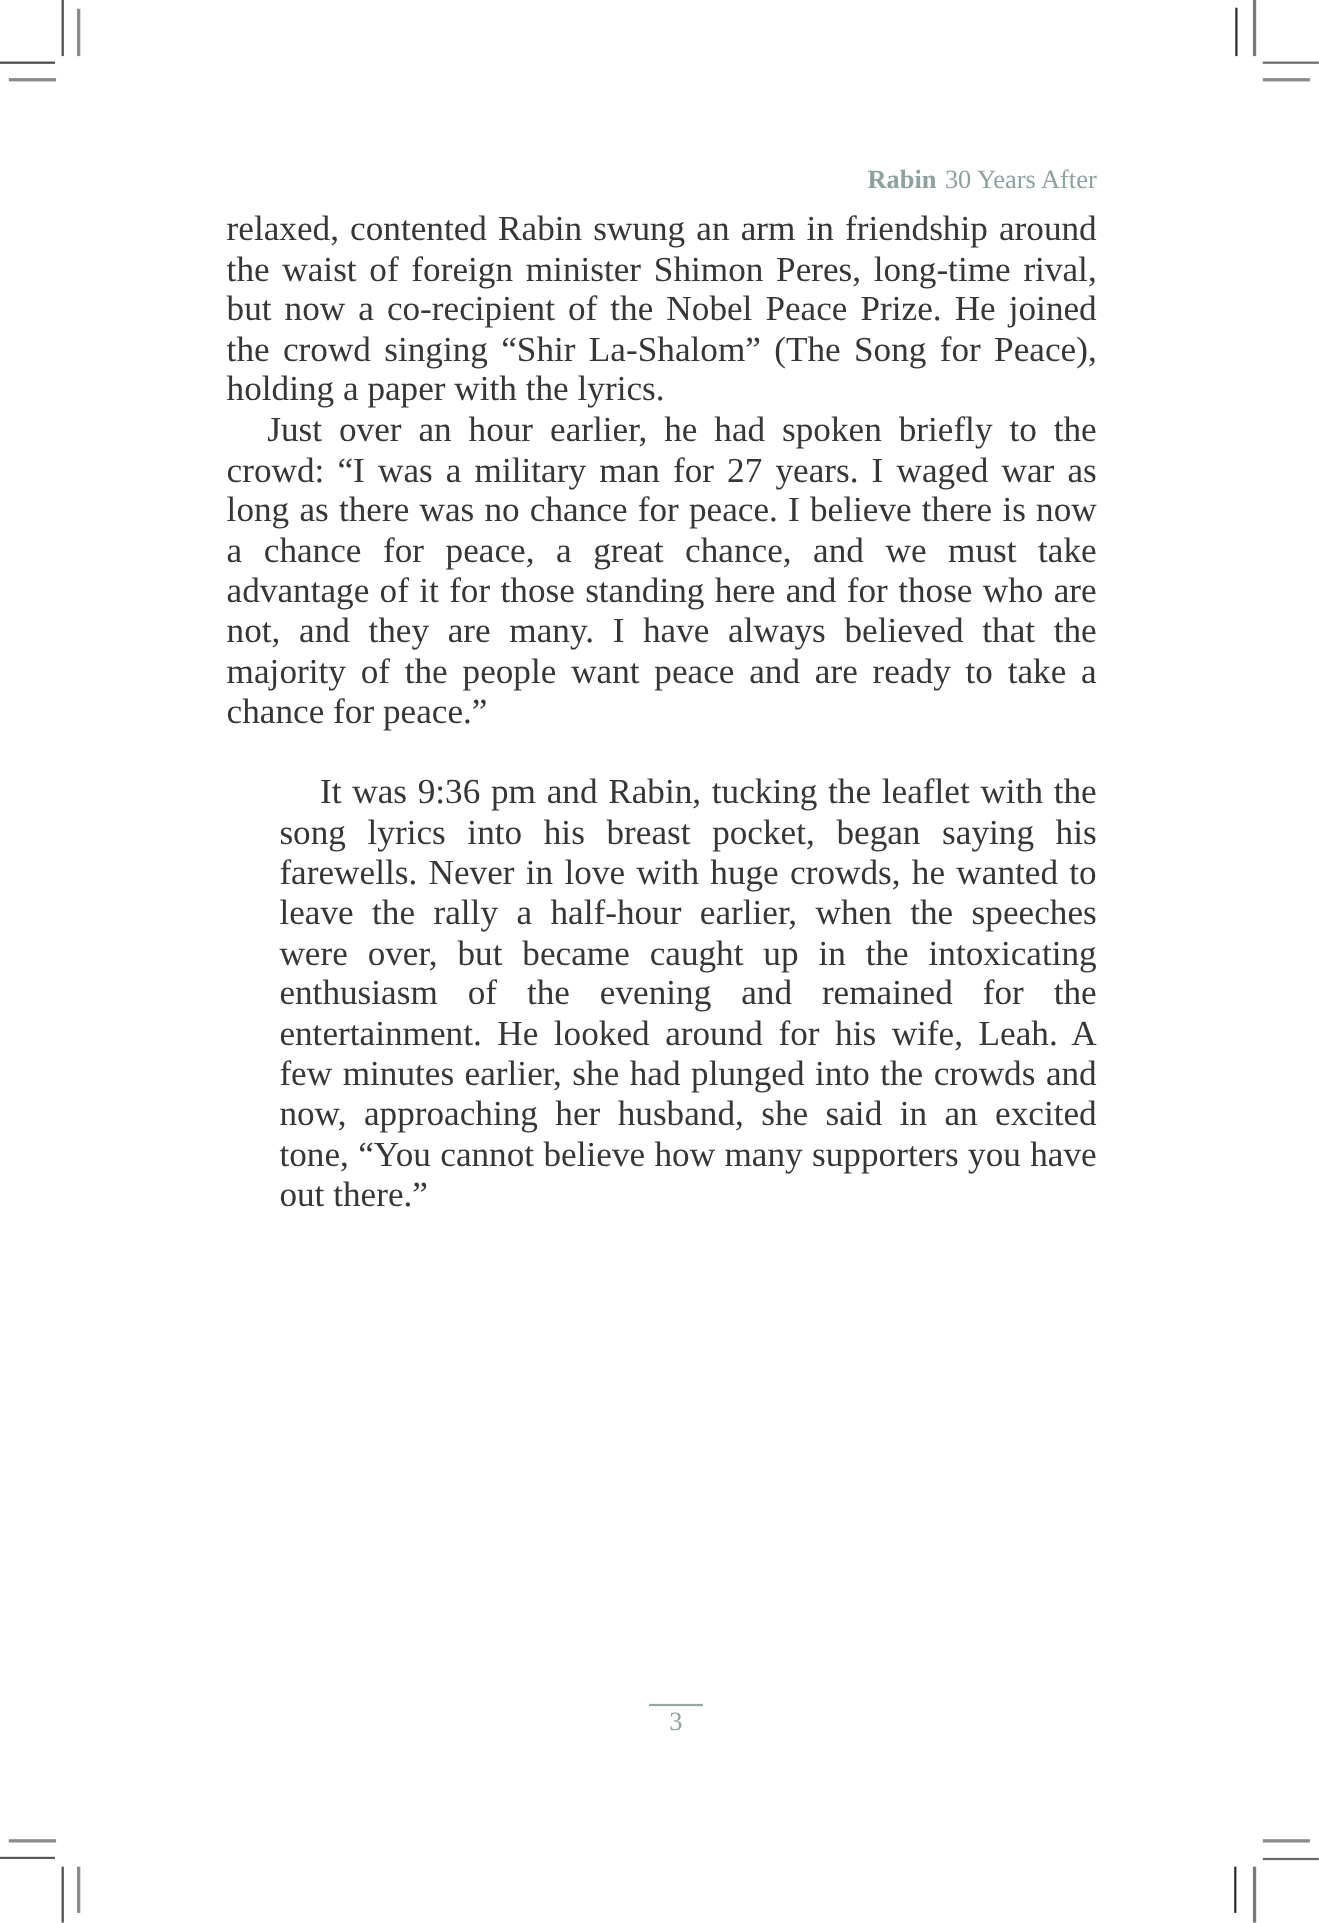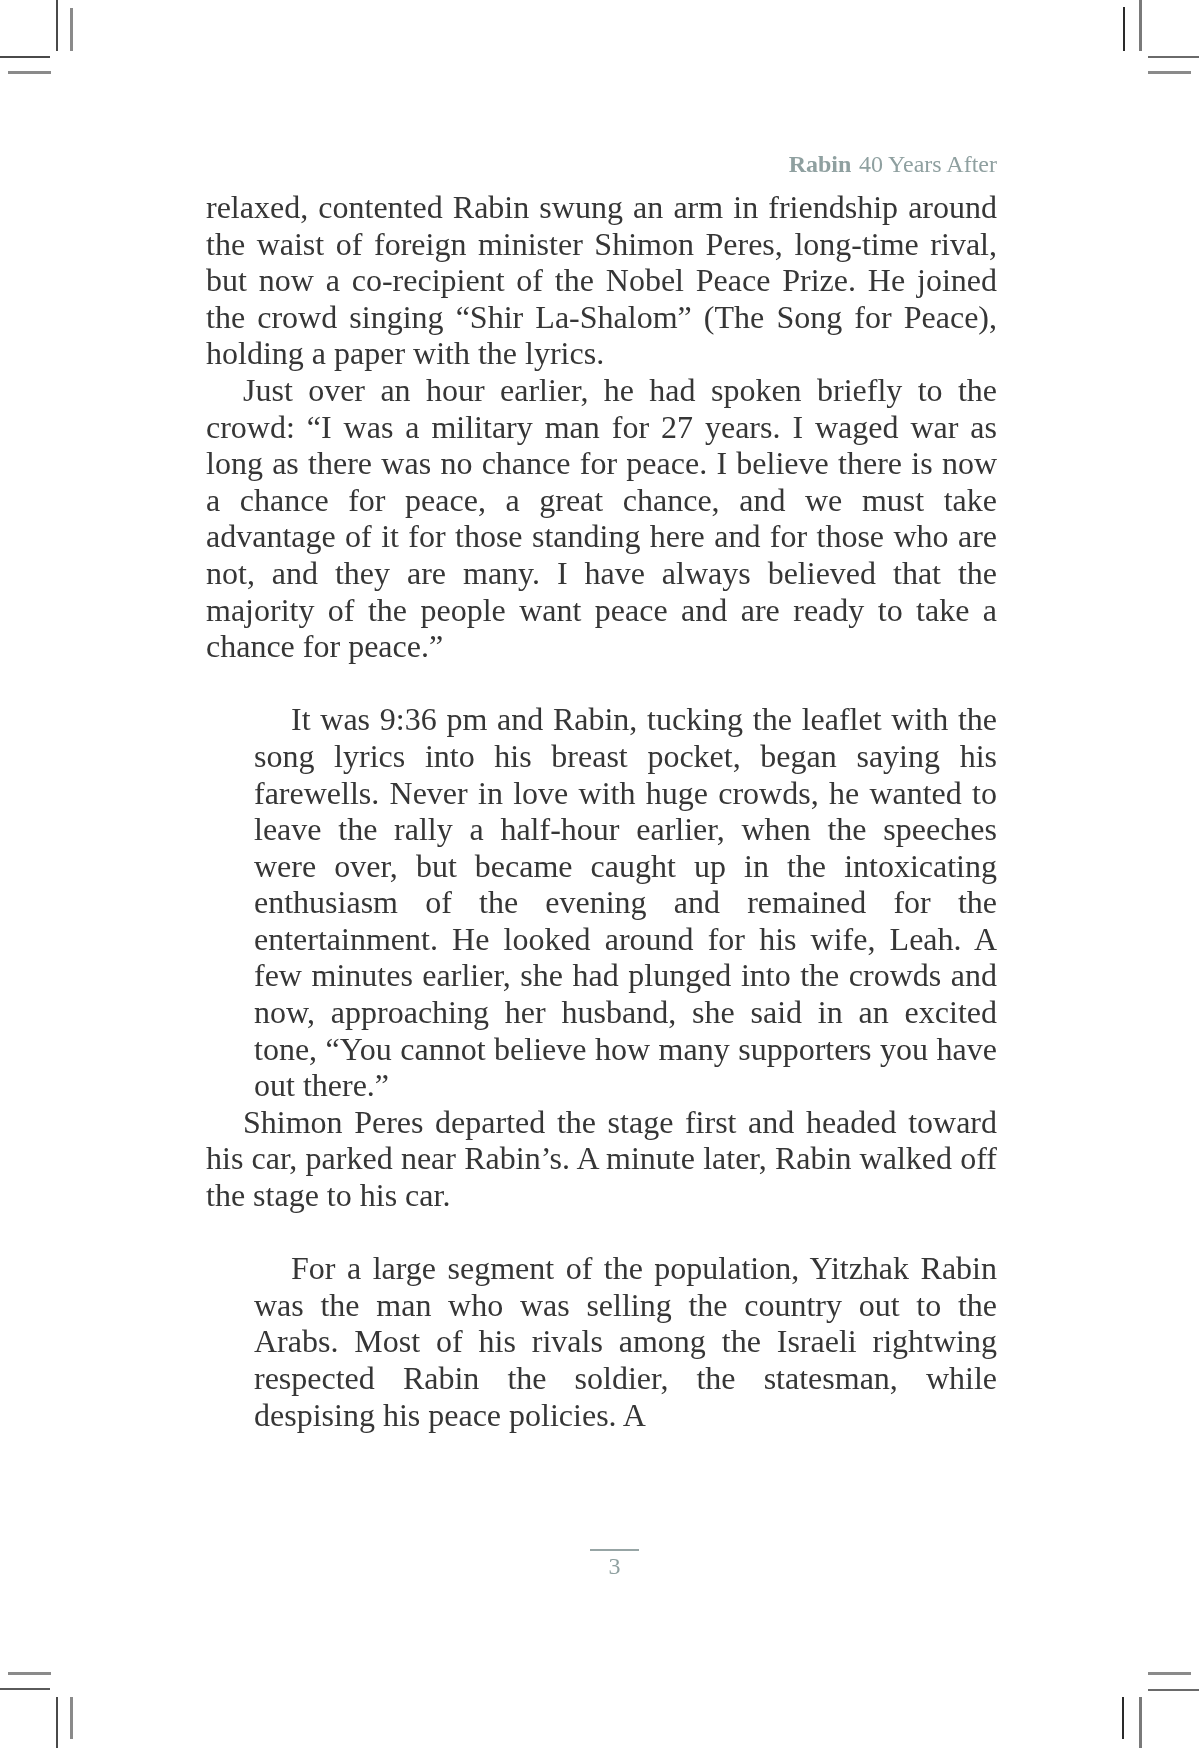"40 Years After" span.hdr-rest { text: 40 -> 30 }
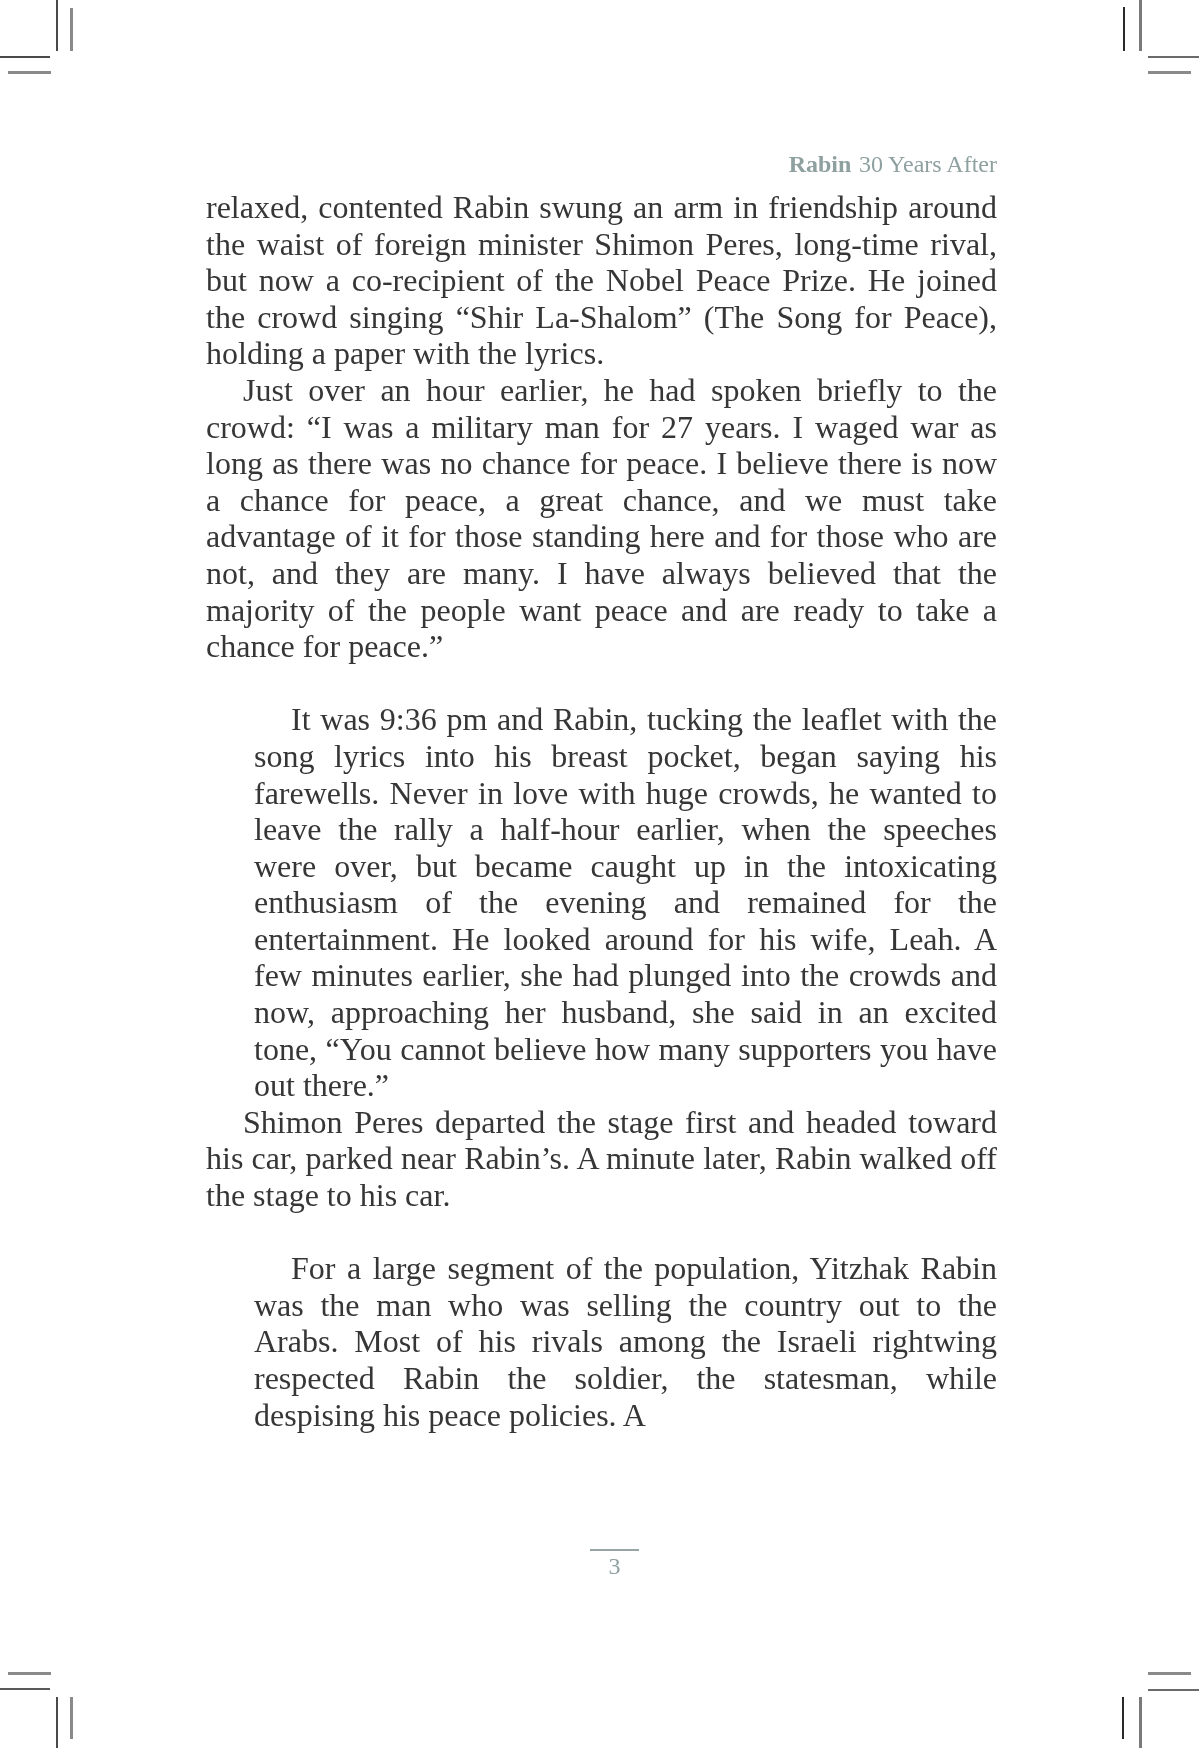"Shimon Peres departed the stage" p.para { html: <p>Shimon Peres departed the stage first and headed toward his car, parked near Rabin’s. A minute later, Rabin walked off the stage to his car.</p> -> none }
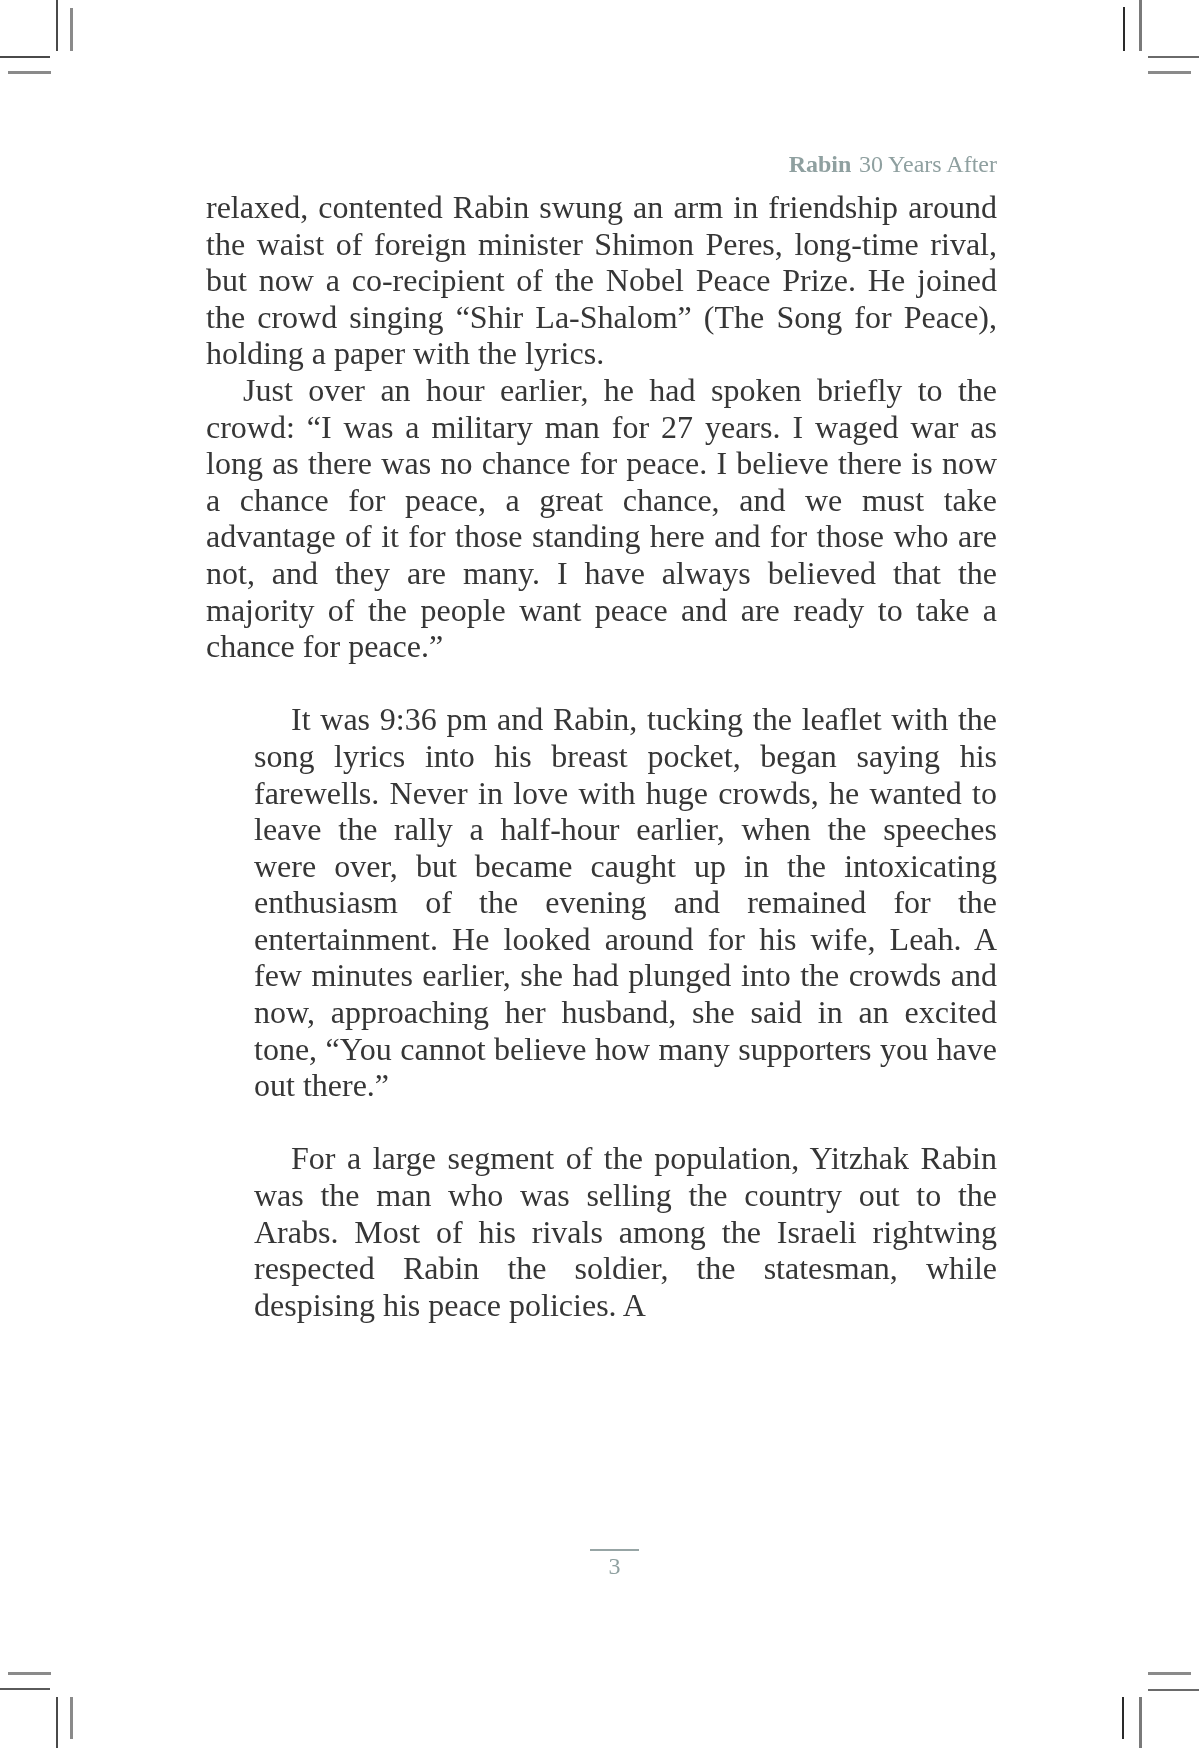"For a large segment of" p.para { html: <p>For a large segment of the population, Yitzhak Rabin was the man who was selling the country out to the Arabs. Most of his rivals among the Israeli rightwing respected Rabin the soldier, the statesman, while despising his peace policies. A</p> -> none }
